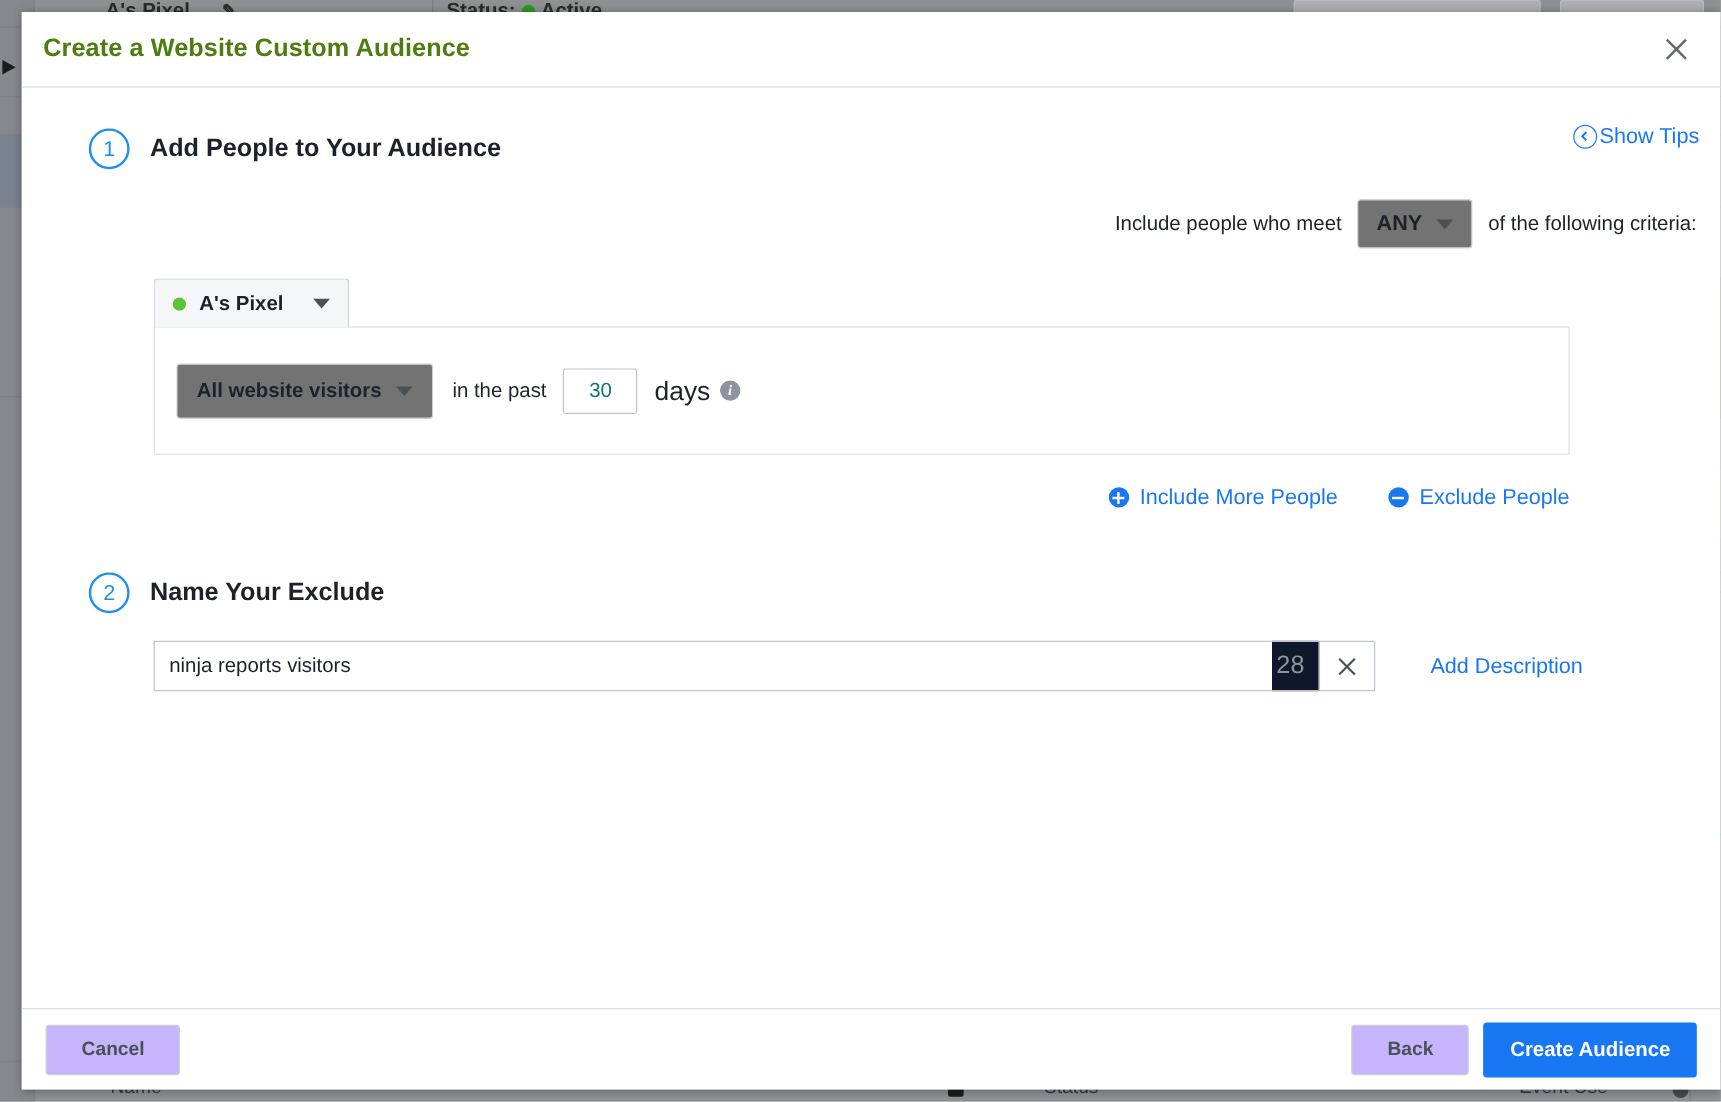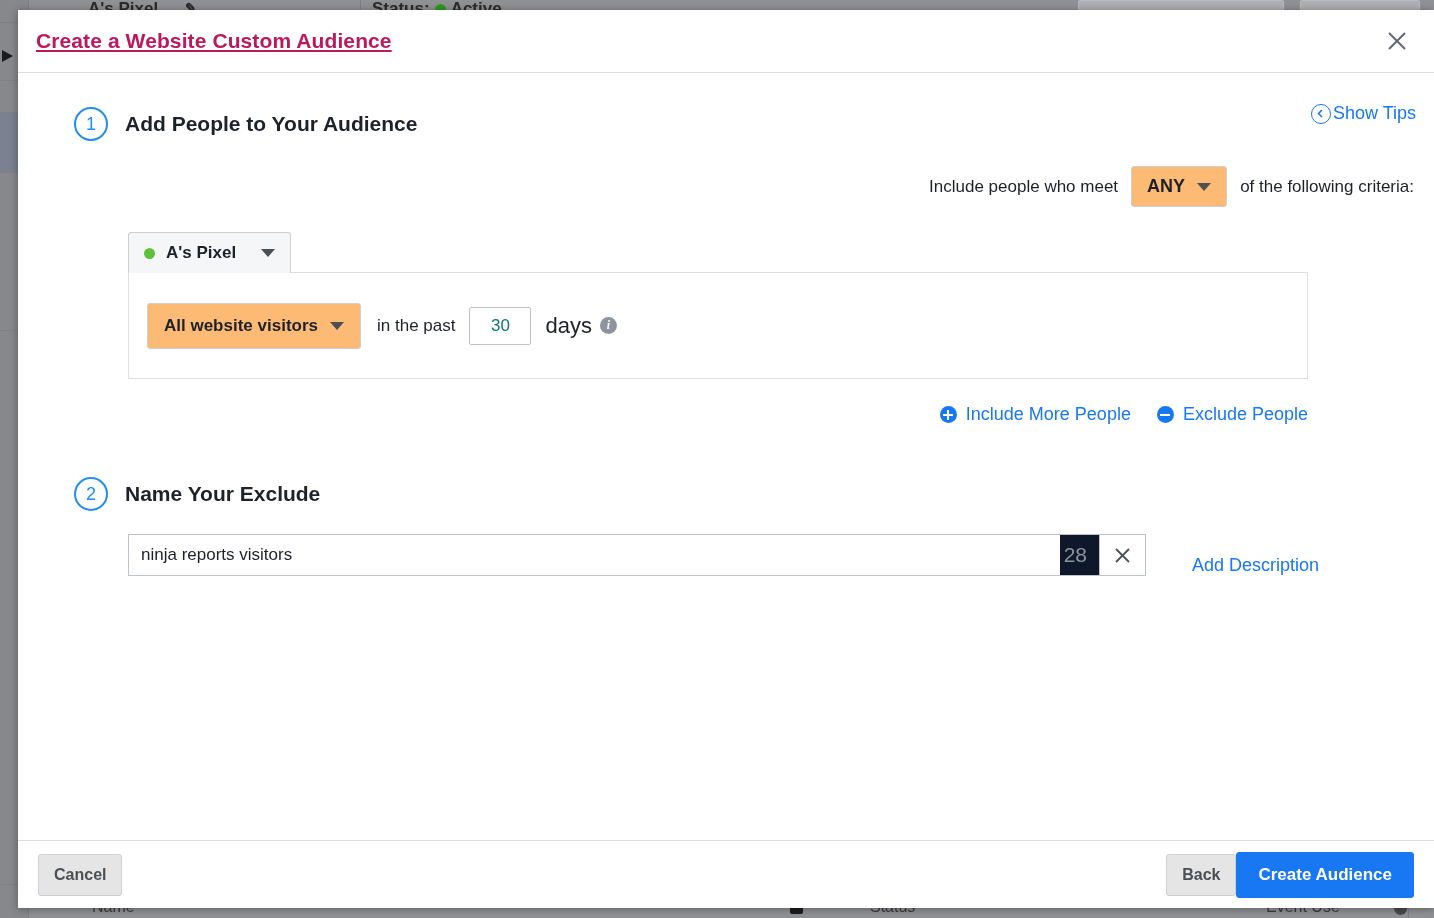"Create a Website Custom Audience" .modal-title { color: #be185d -> #4d7c0f; text-decoration: underline -> none }
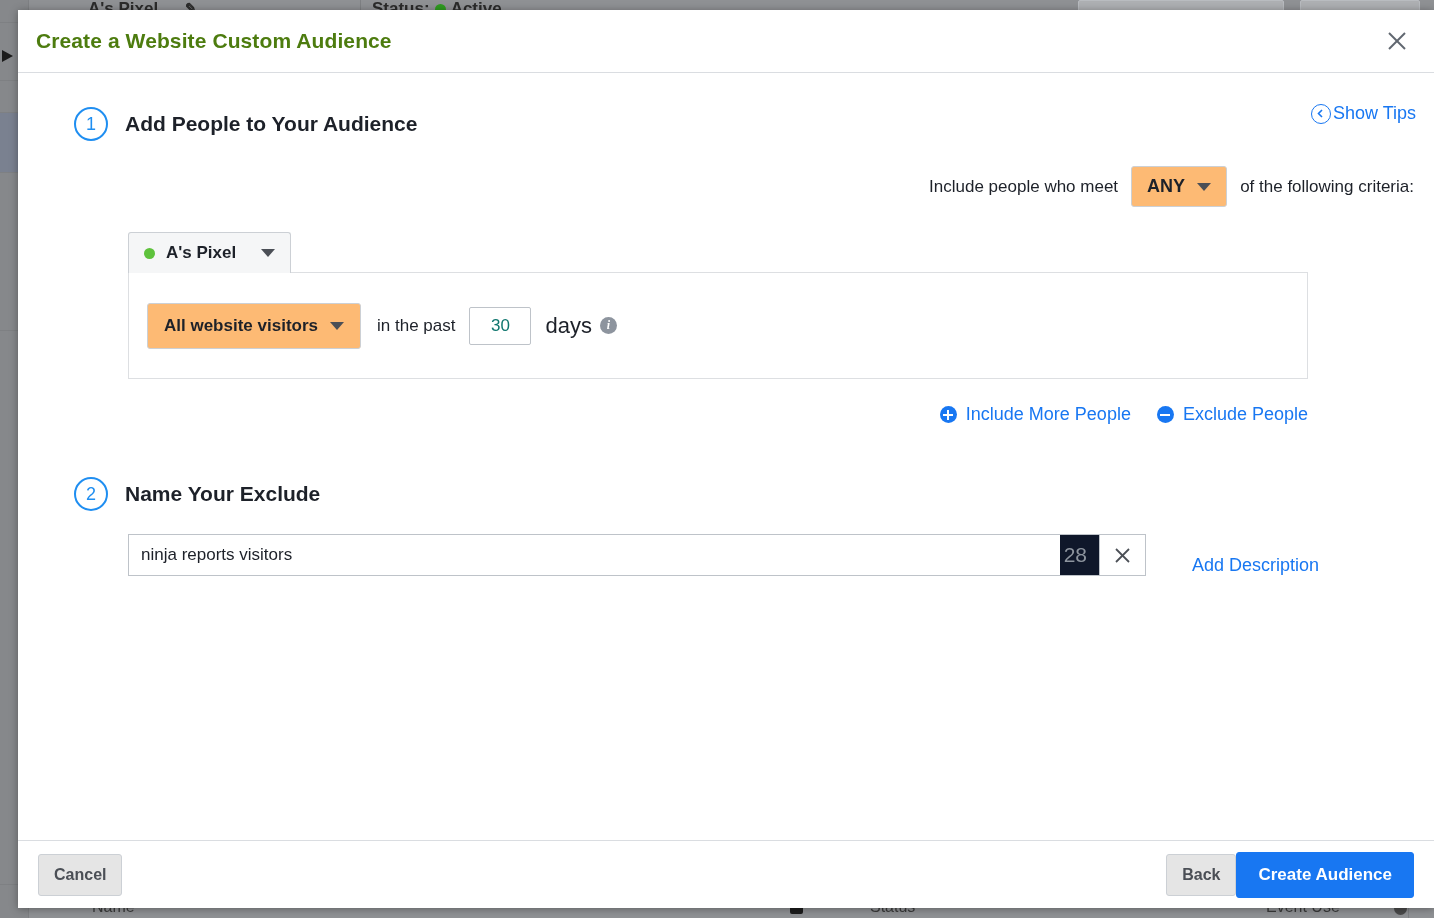"ANY" .select-box { background: #fdba74 -> #737373 }
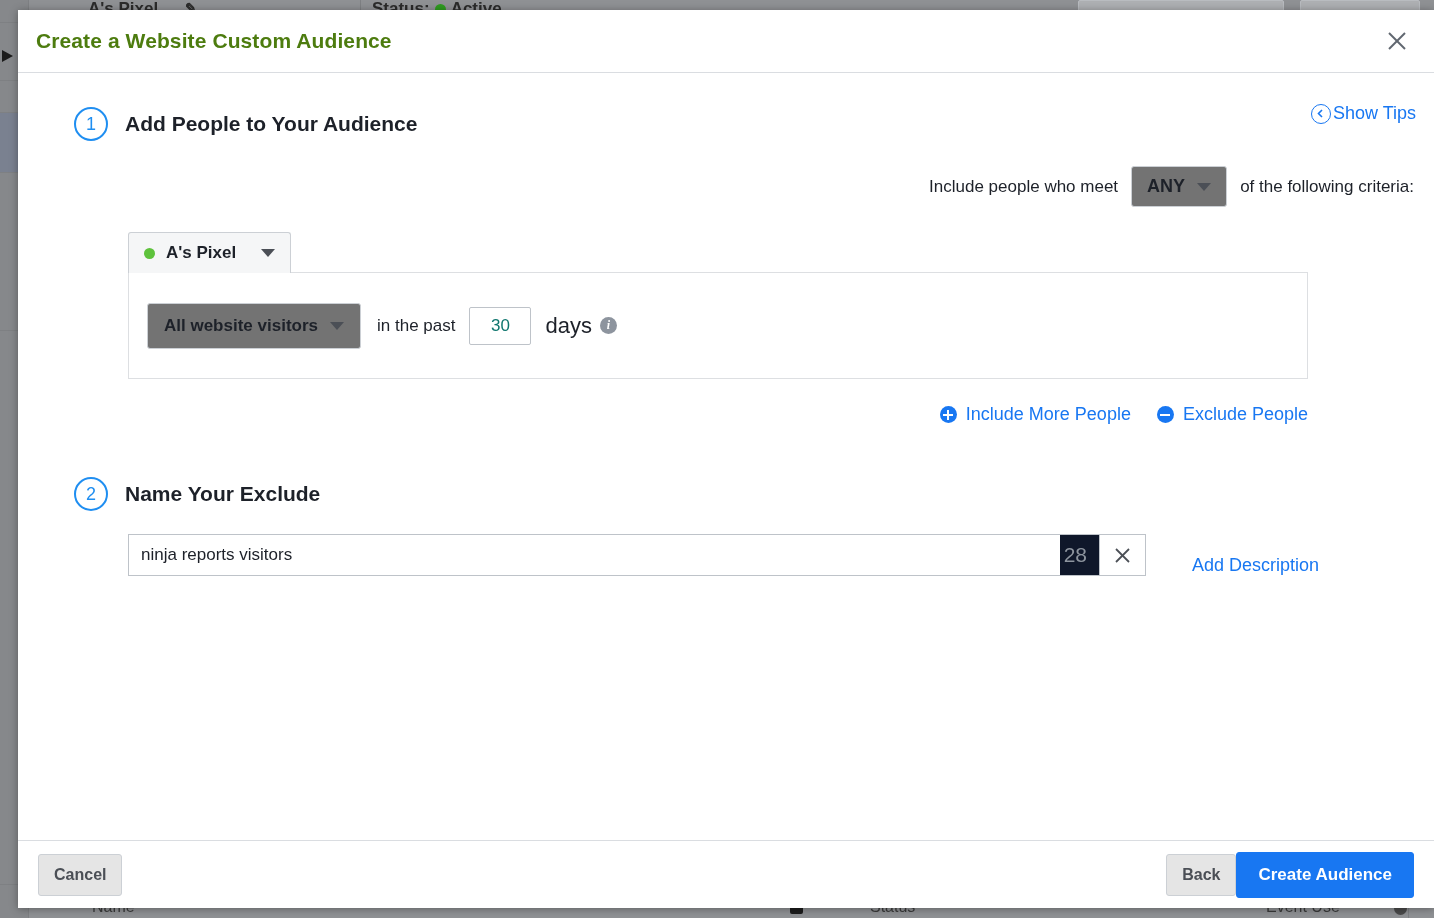"Include More People" .actions-row { gap: 26px -> 42px }
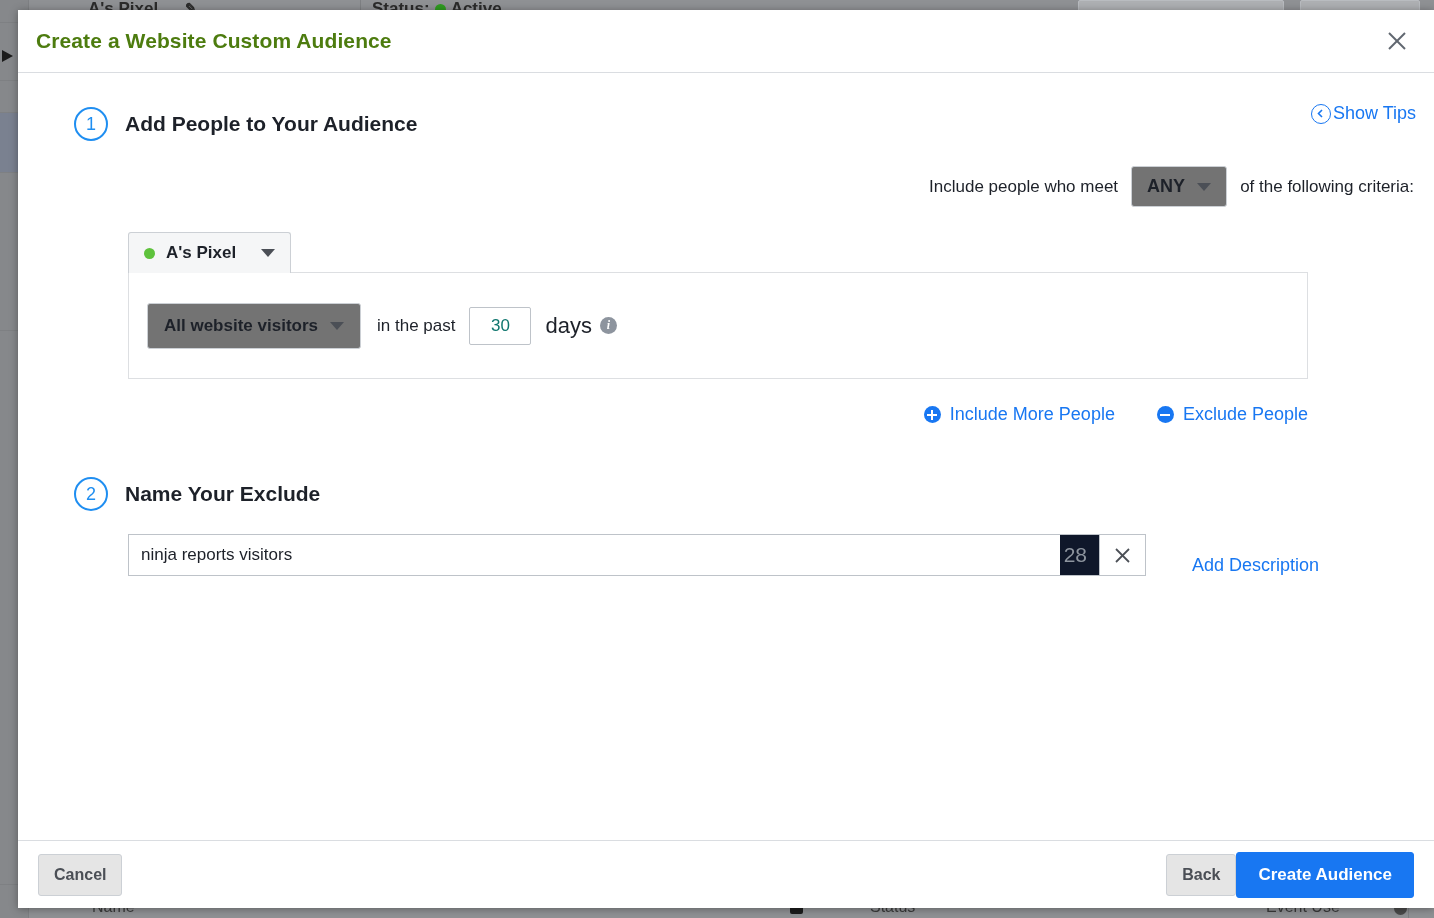"ninja reports visitors" .name-row { align-items: flex-end -> center }
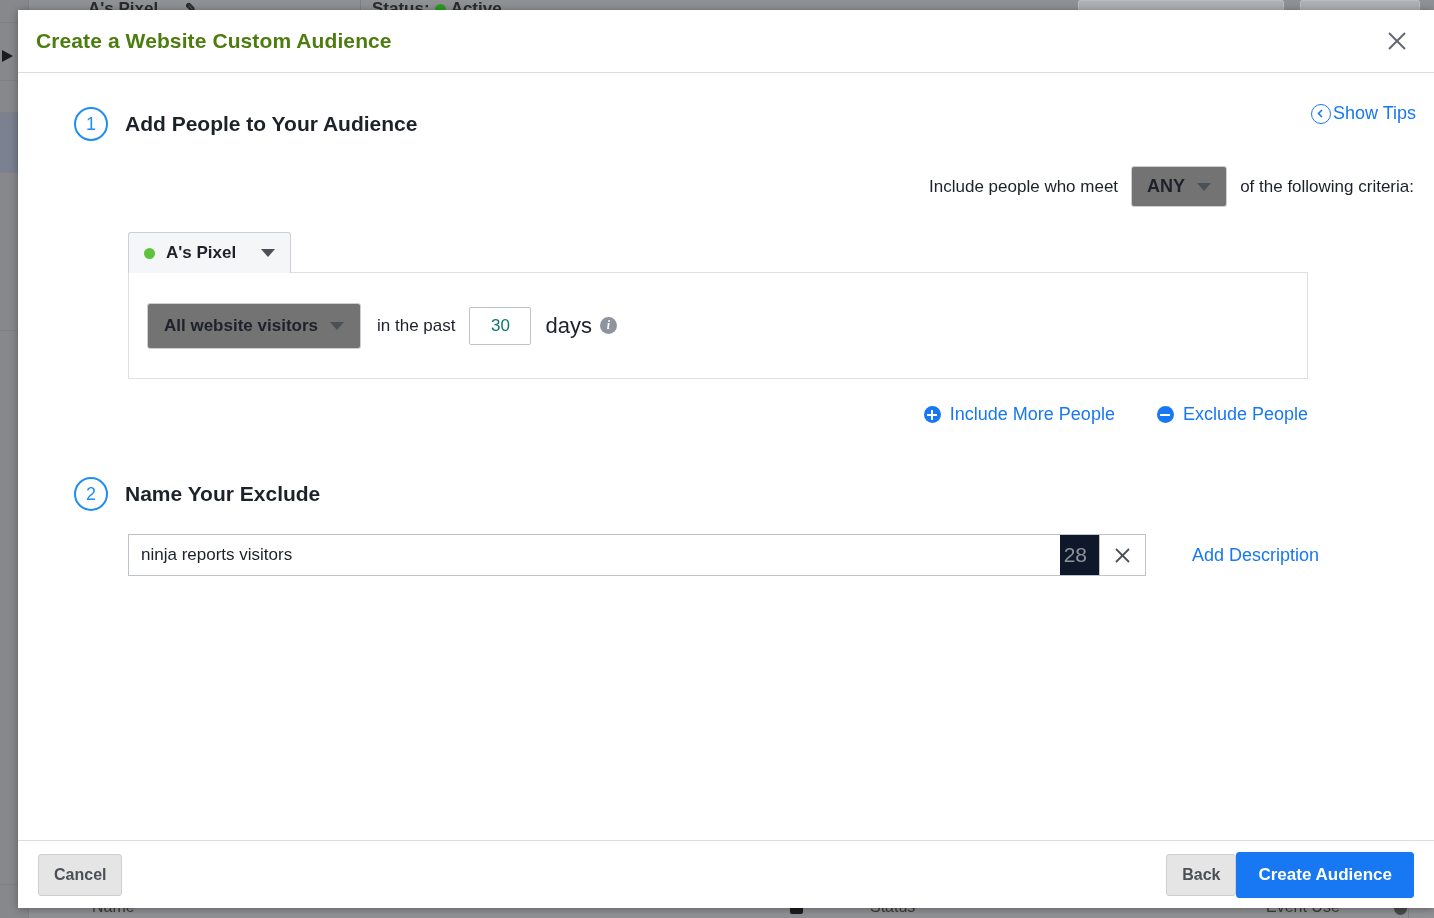"Cancel" .btn-grey { background: #e5e5e5 -> #c4b5fd; padding: 11px 15px -> 11px 29px }
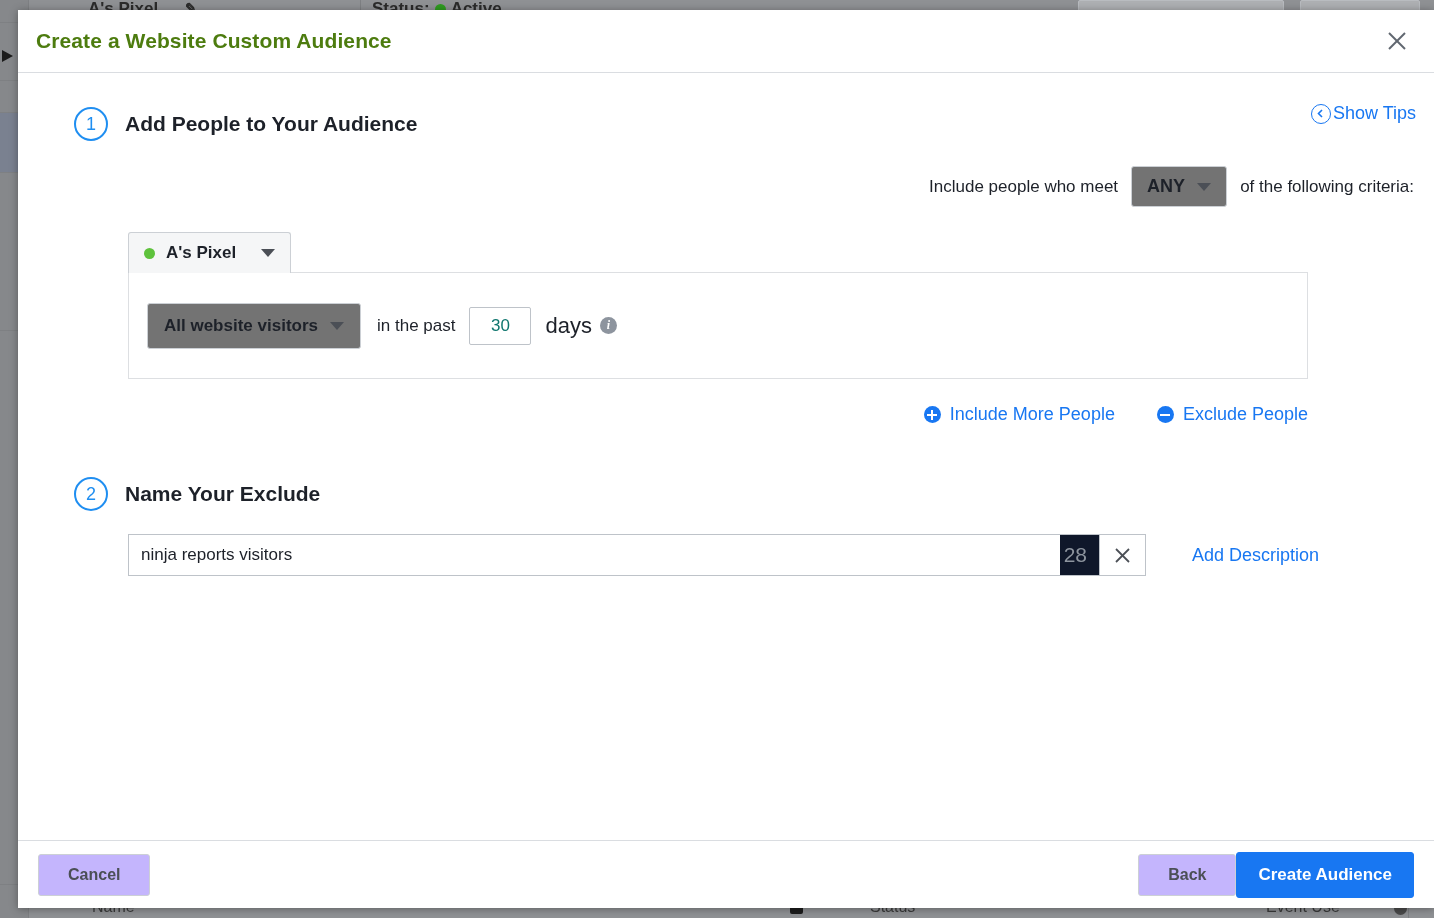"Back" .footer-right { gap: none -> 12px }
